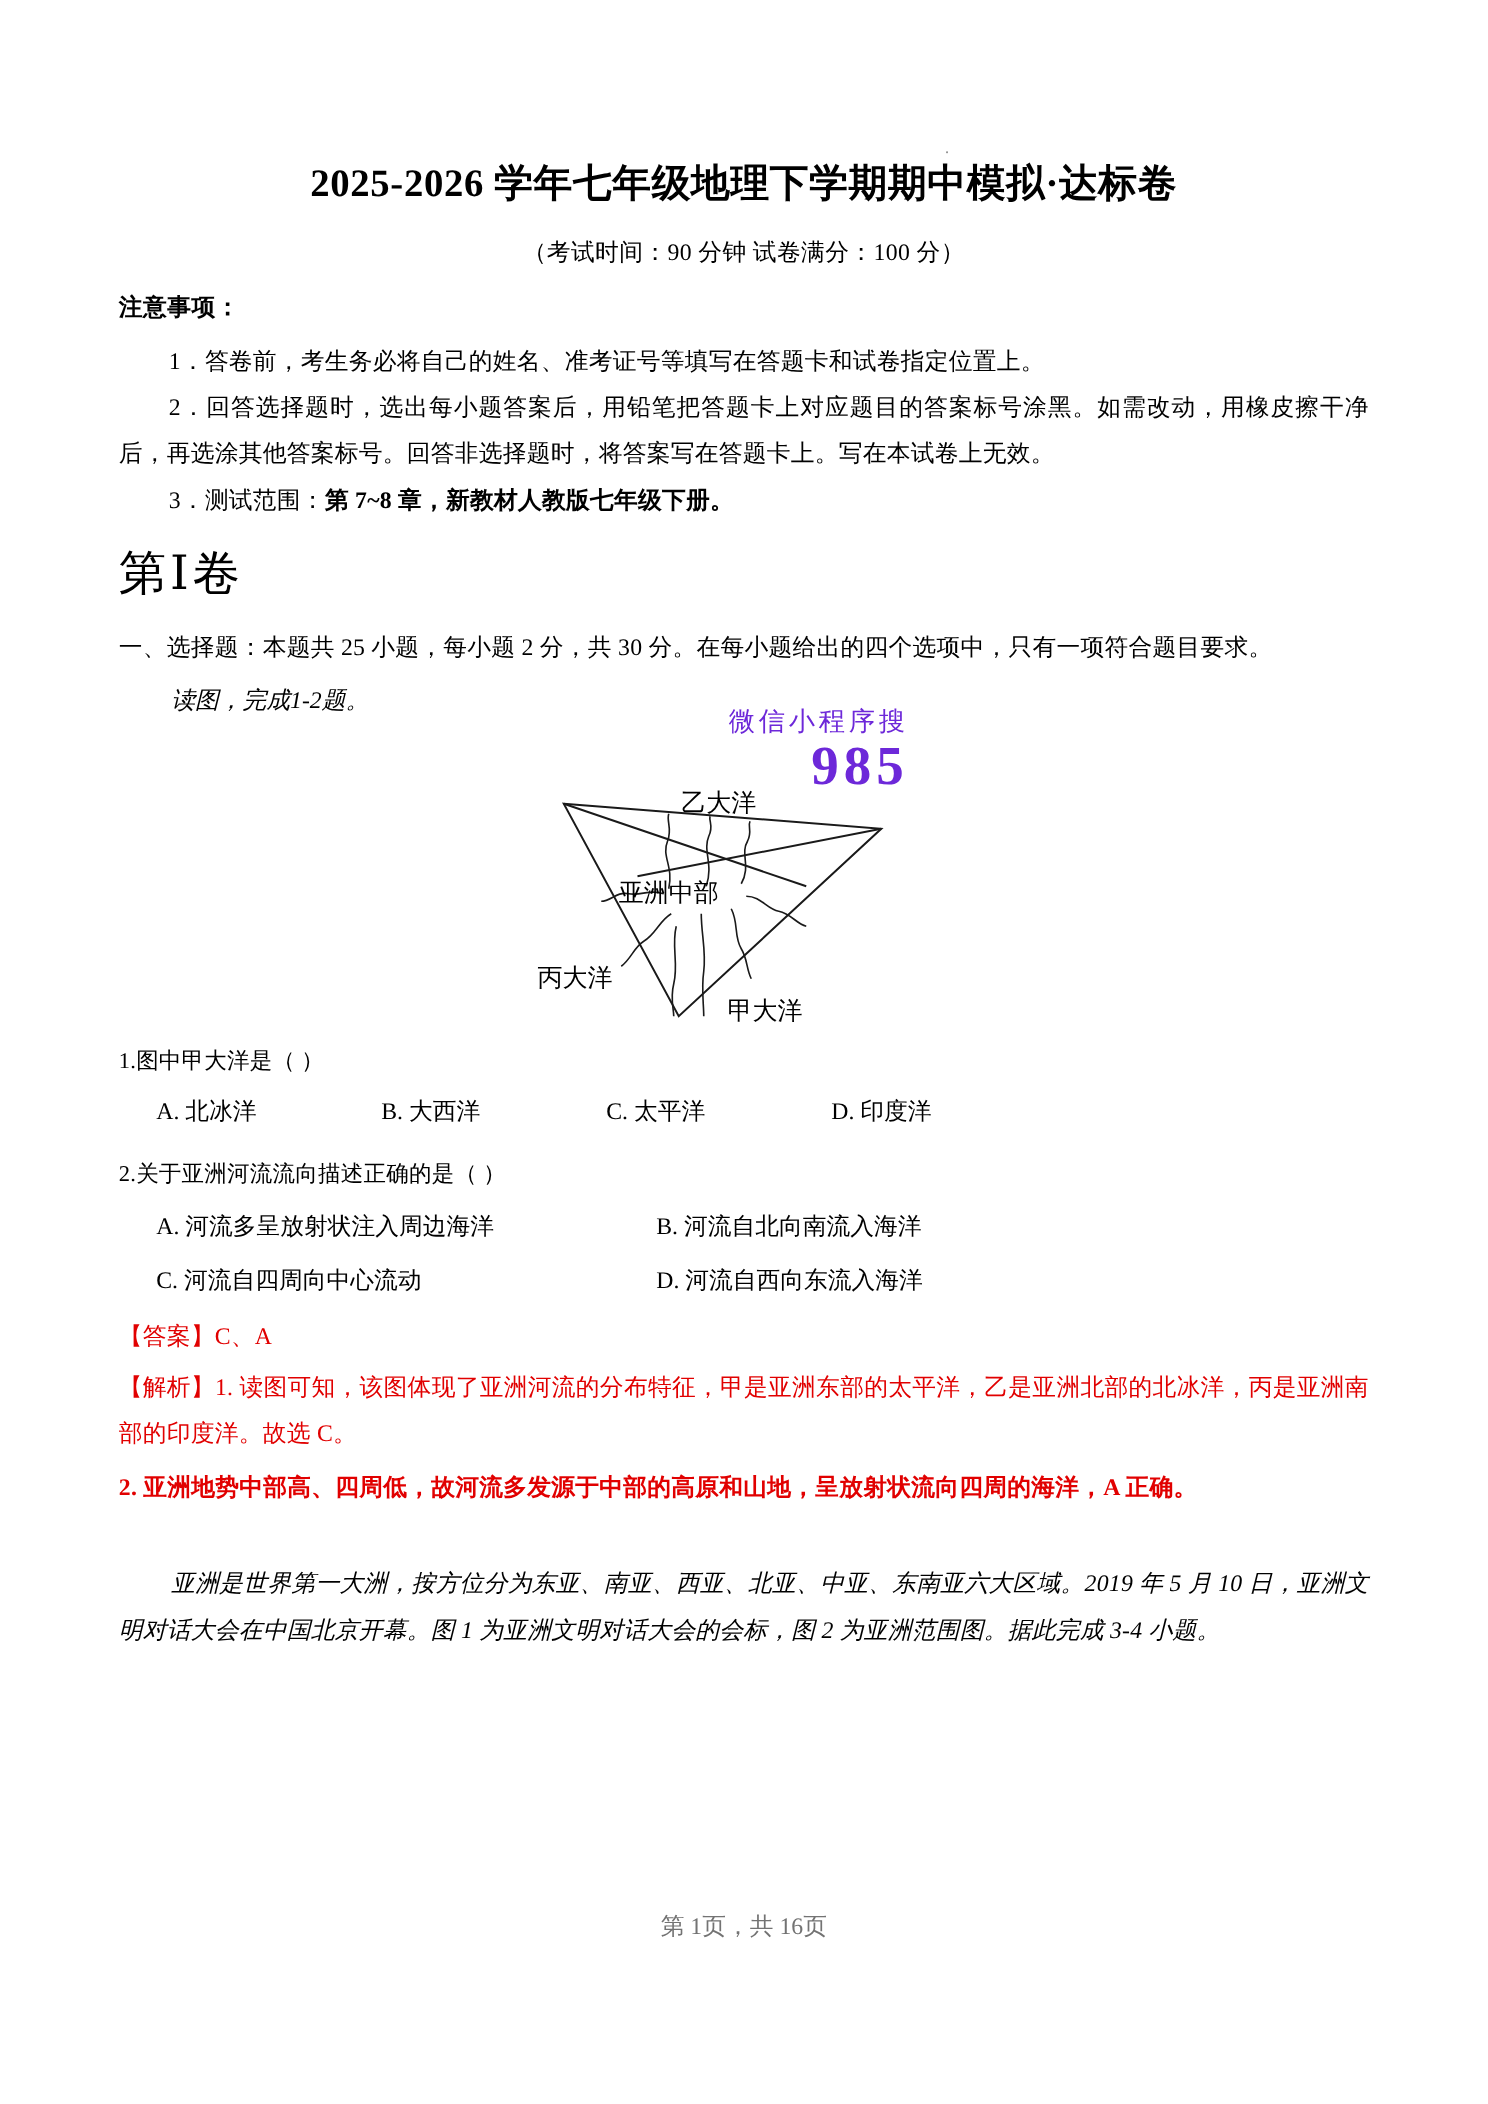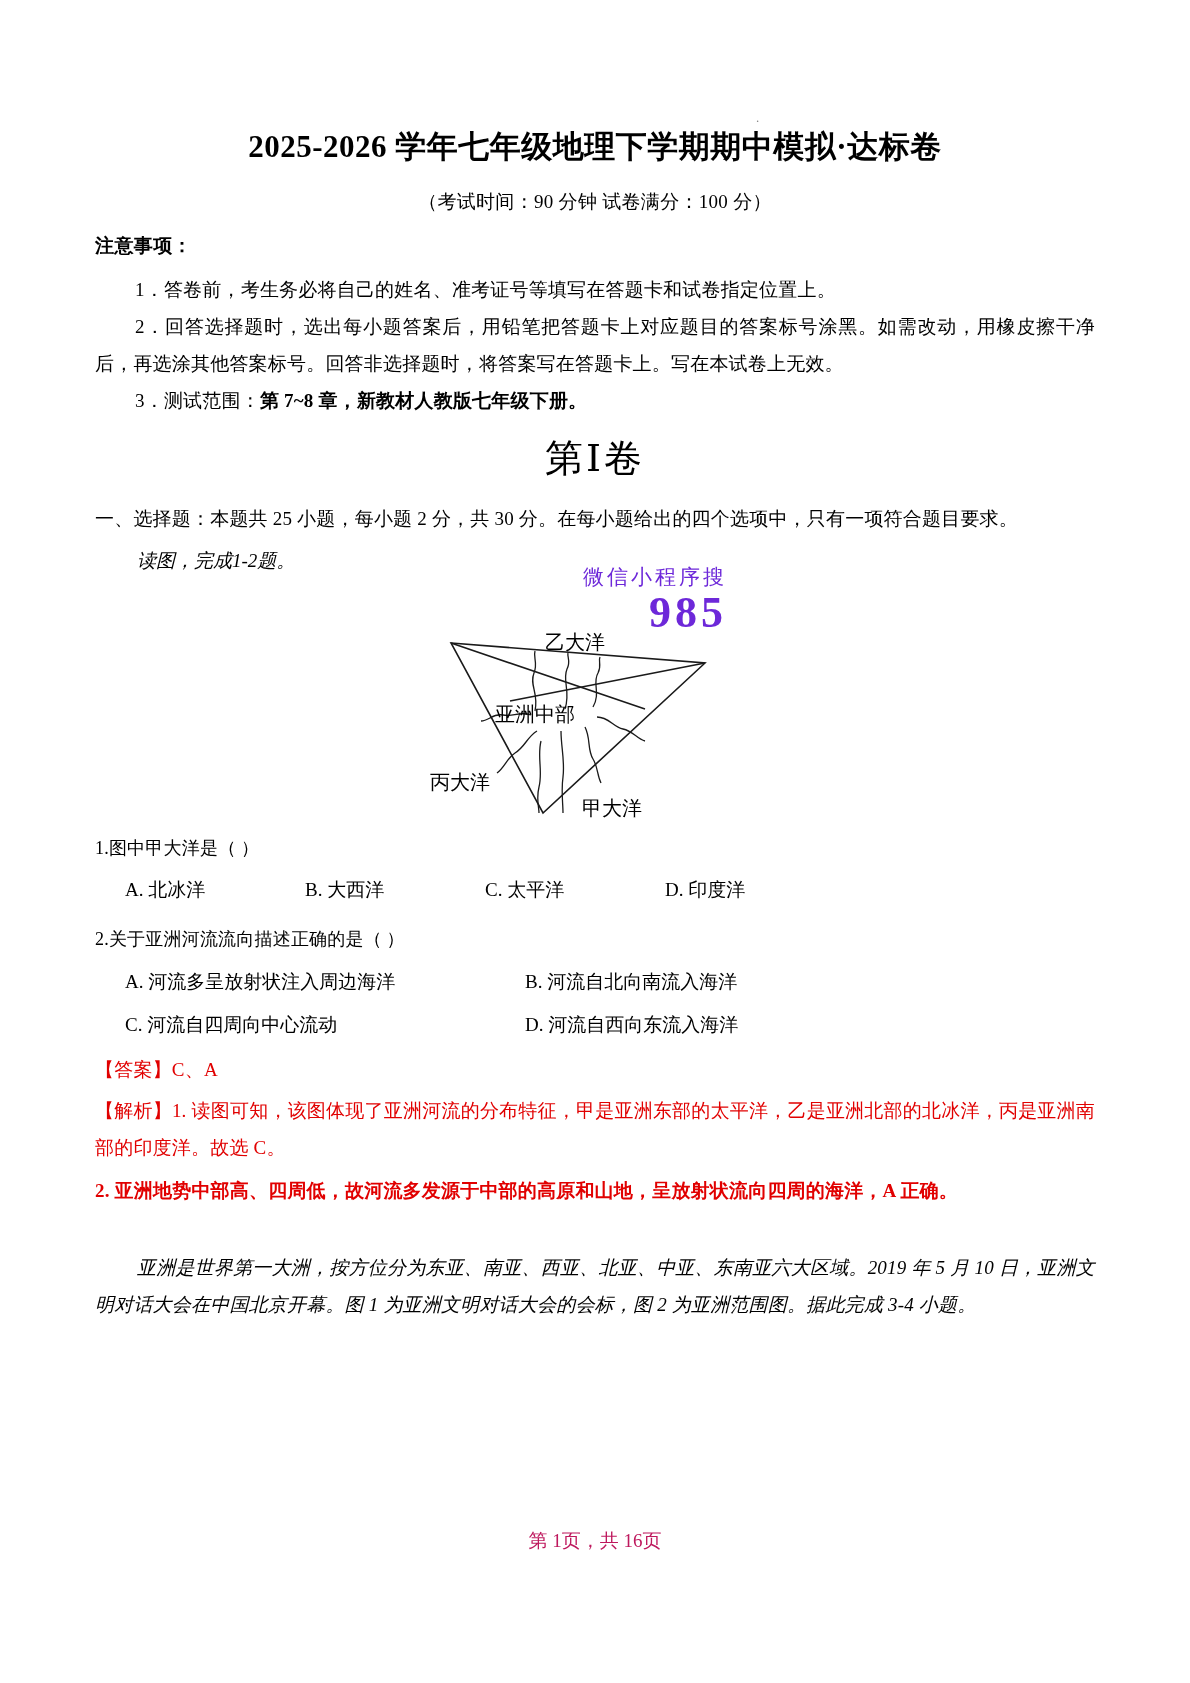"第Ⅰ卷" .juan-header { text-align: center -> left }
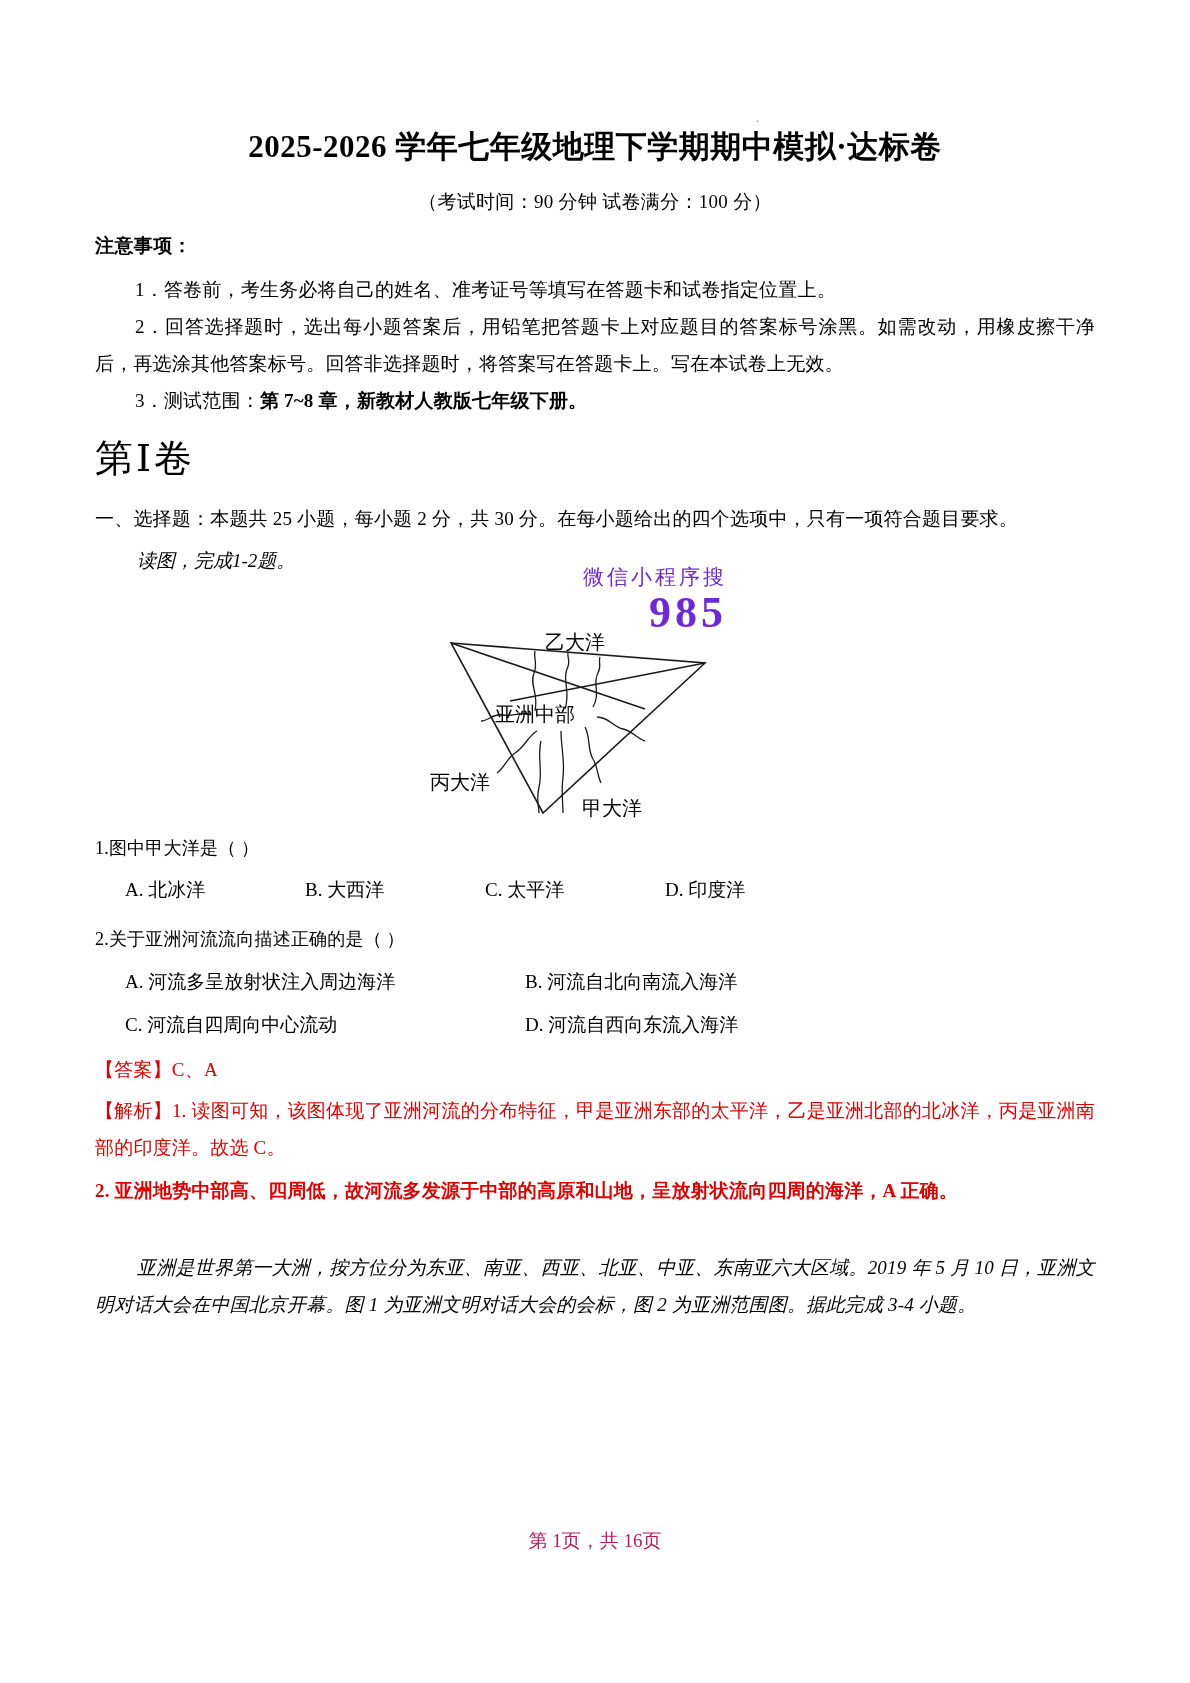"第 1页，共 16页" .footer { color: #be185d -> #737373 }
